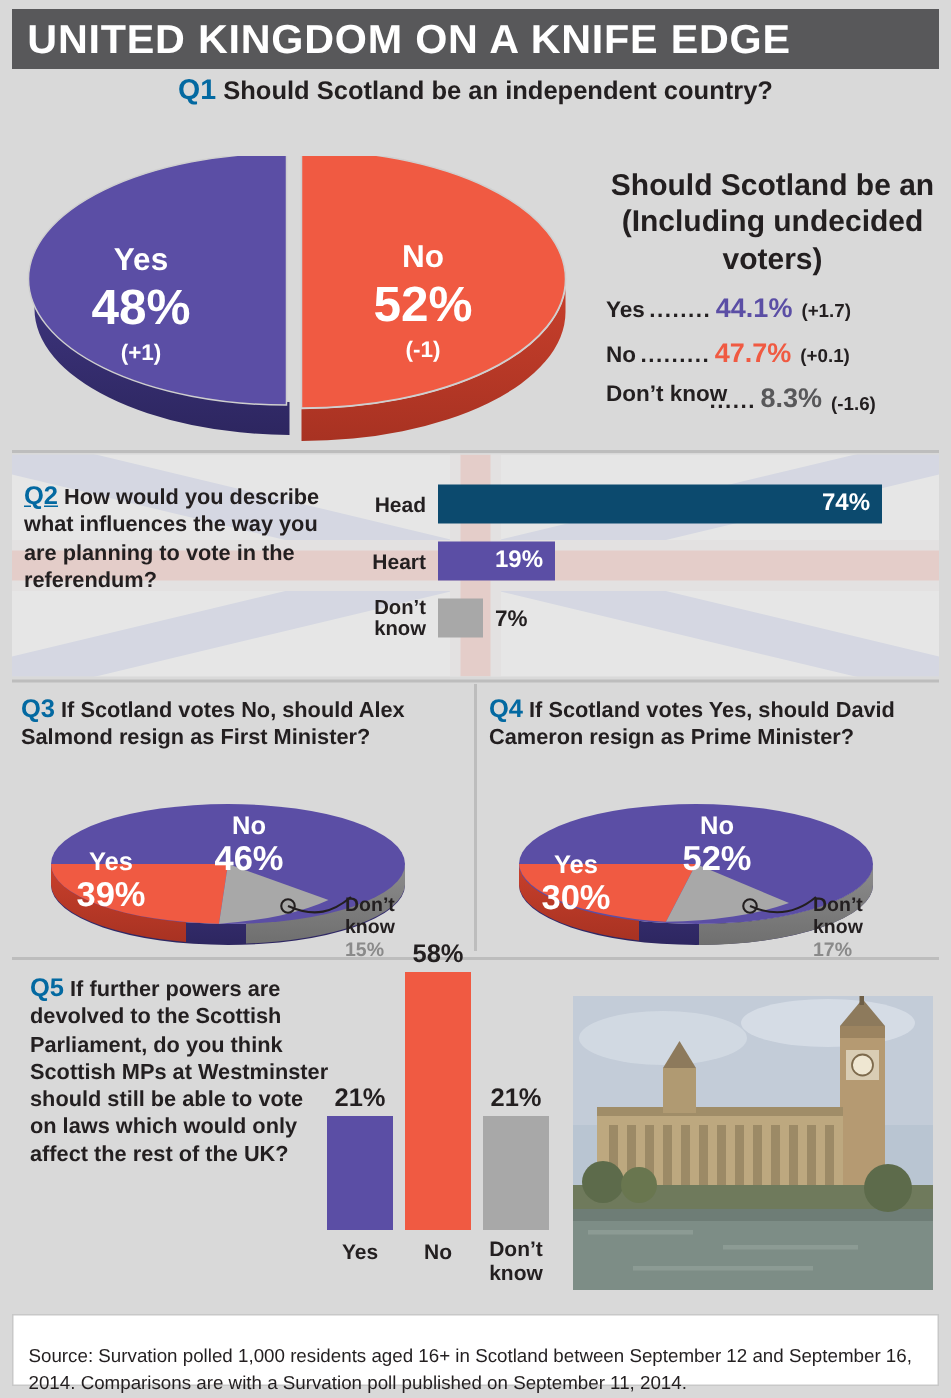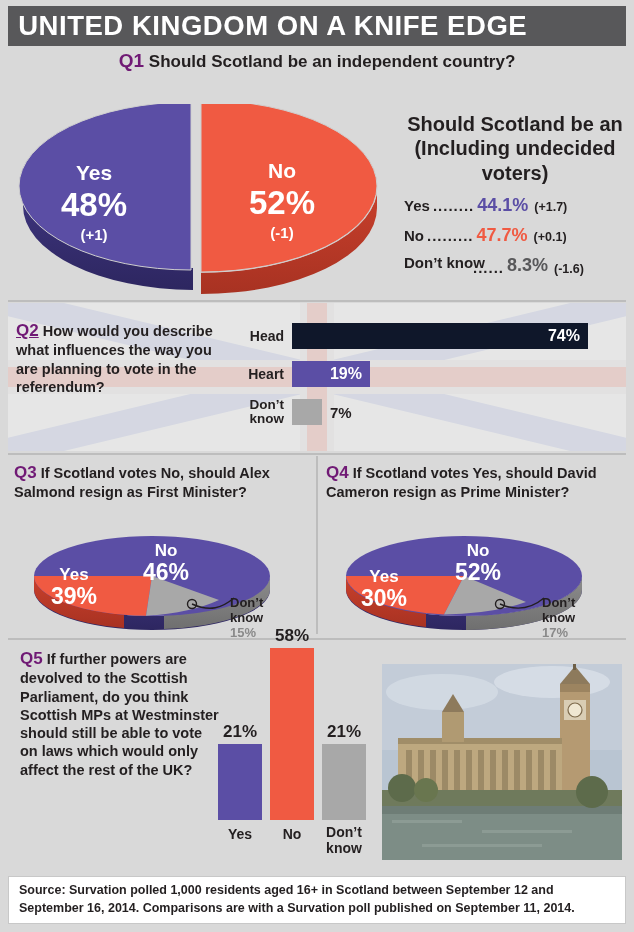"Q1" .qlabel { color: #701a75 -> #0369a1 }
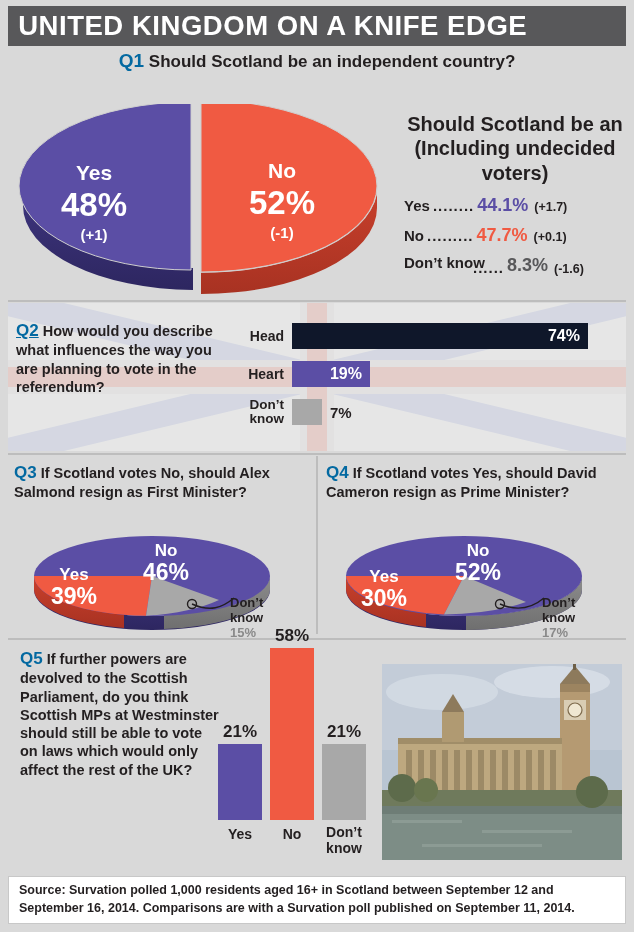"74%" div.q2-bar { background: #0f172a -> #0c4a6e }
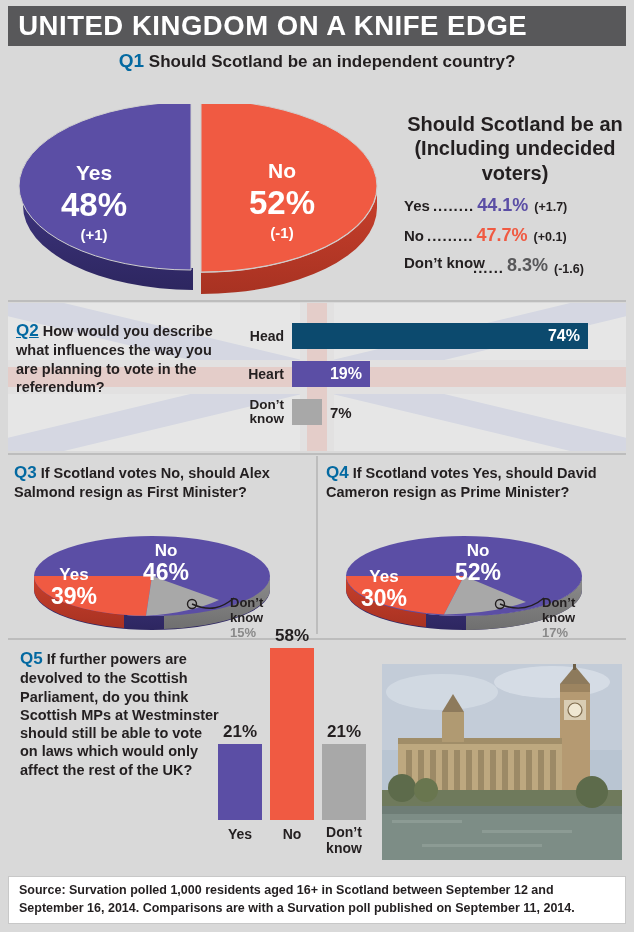"Source: Survation polled 1,000 residents" .source { font-weight: bold -> normal; padding: 4px 10px -> 18px 10px }
